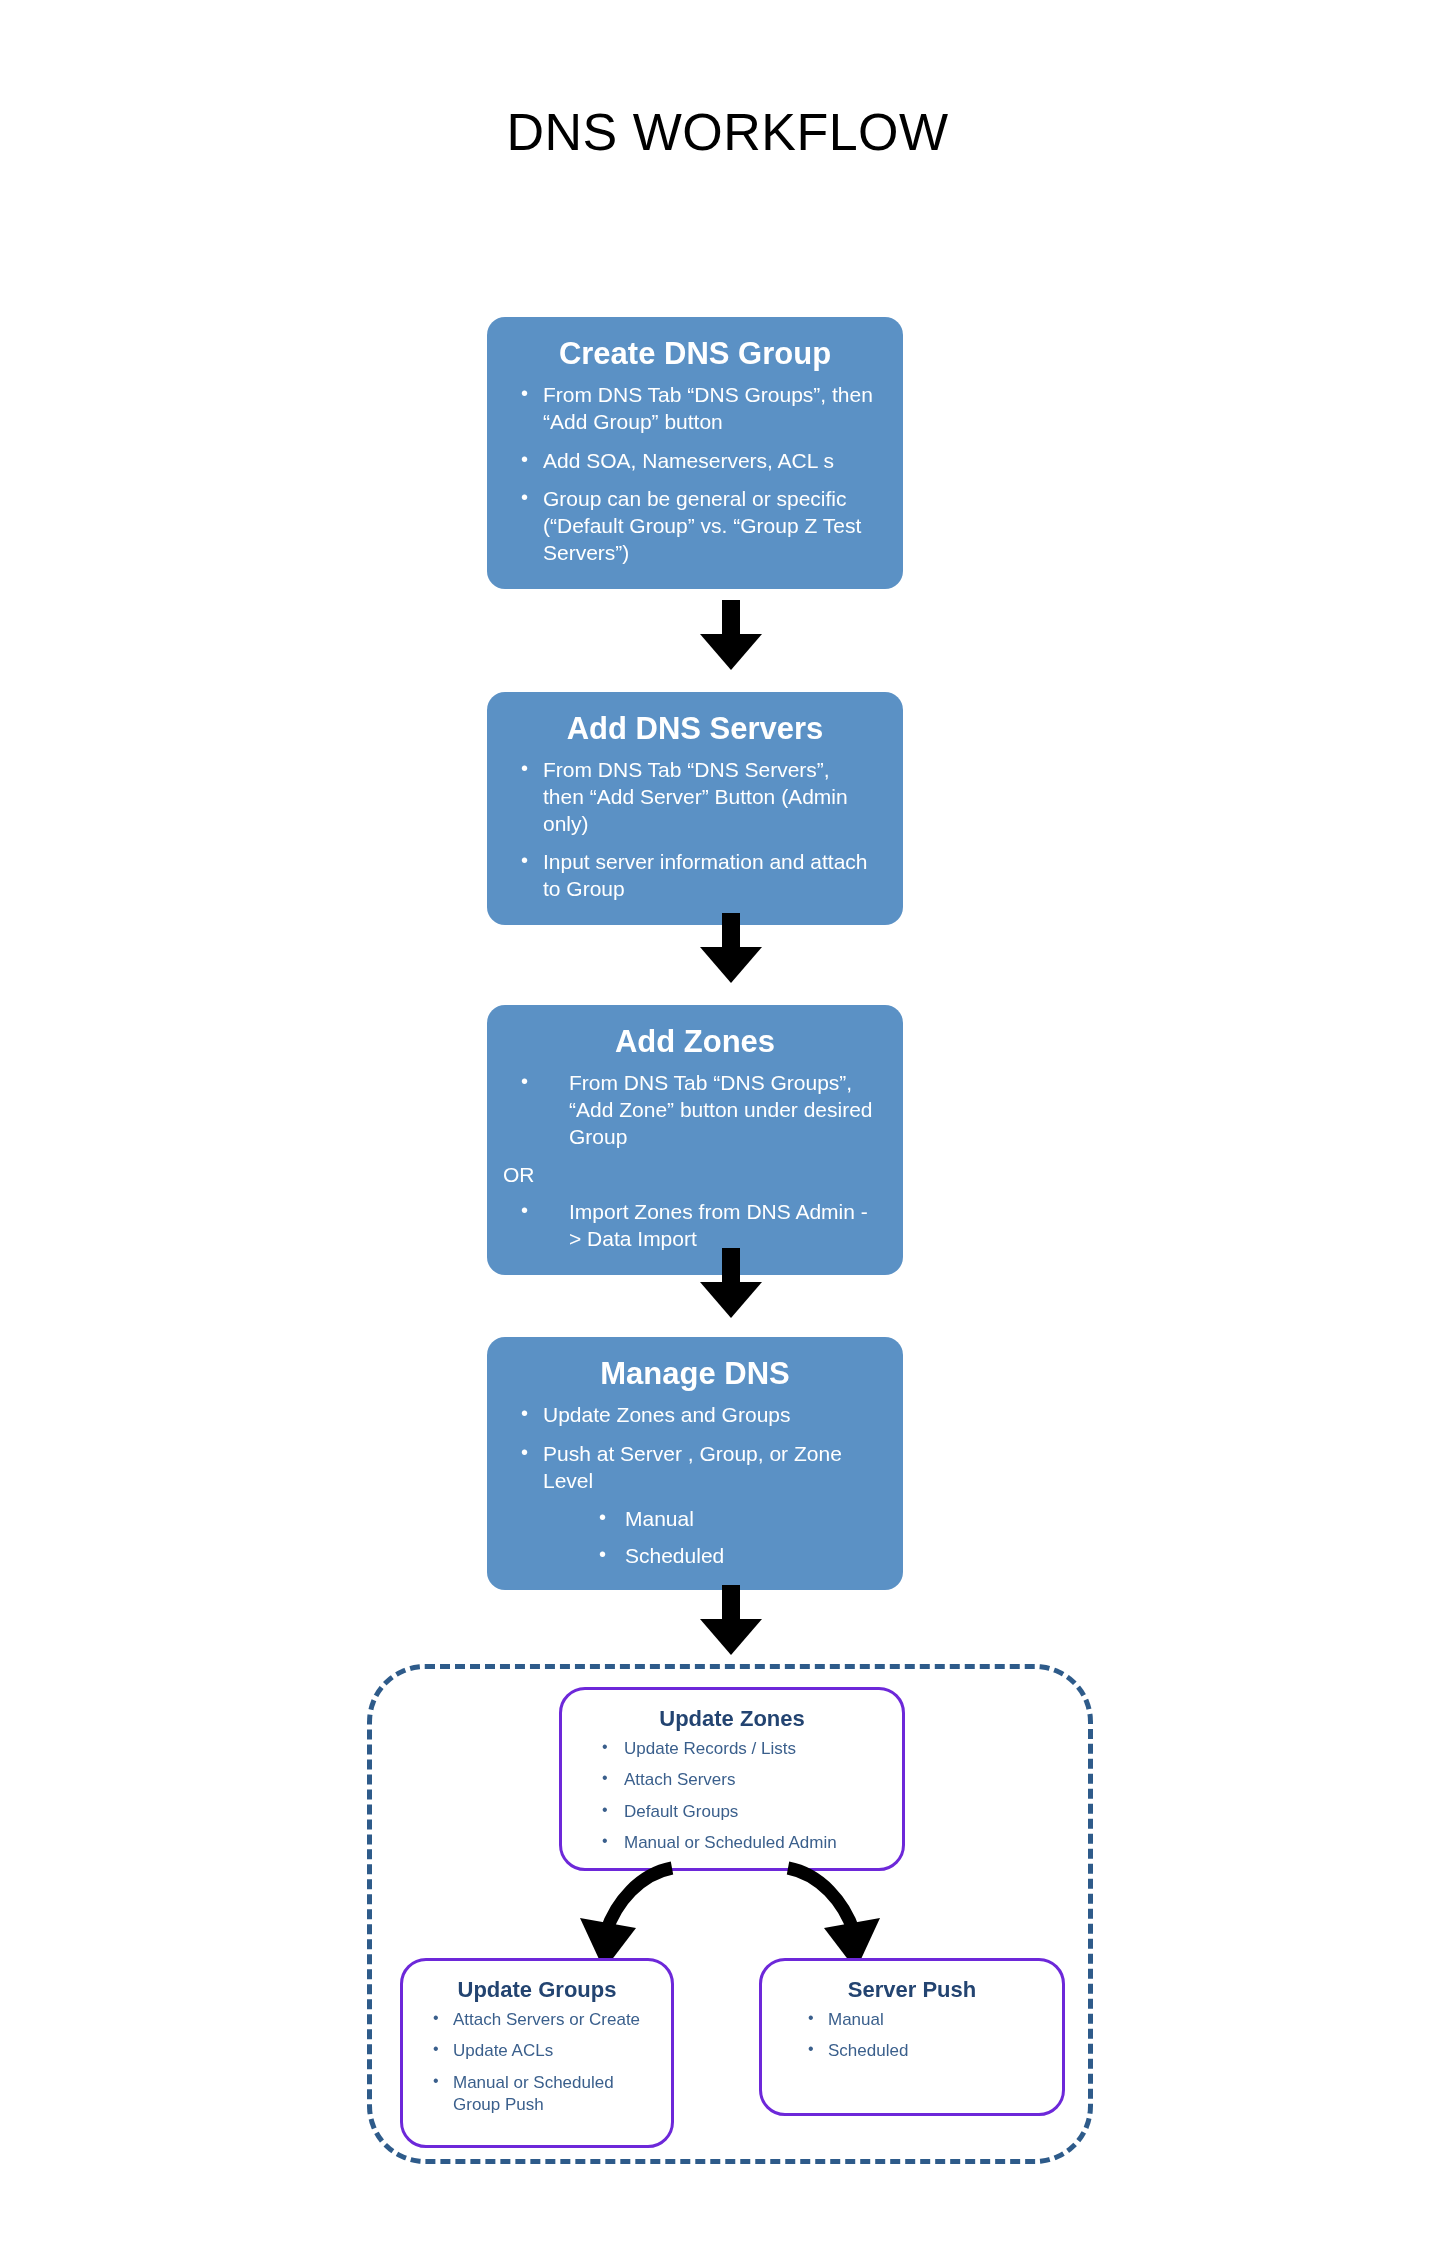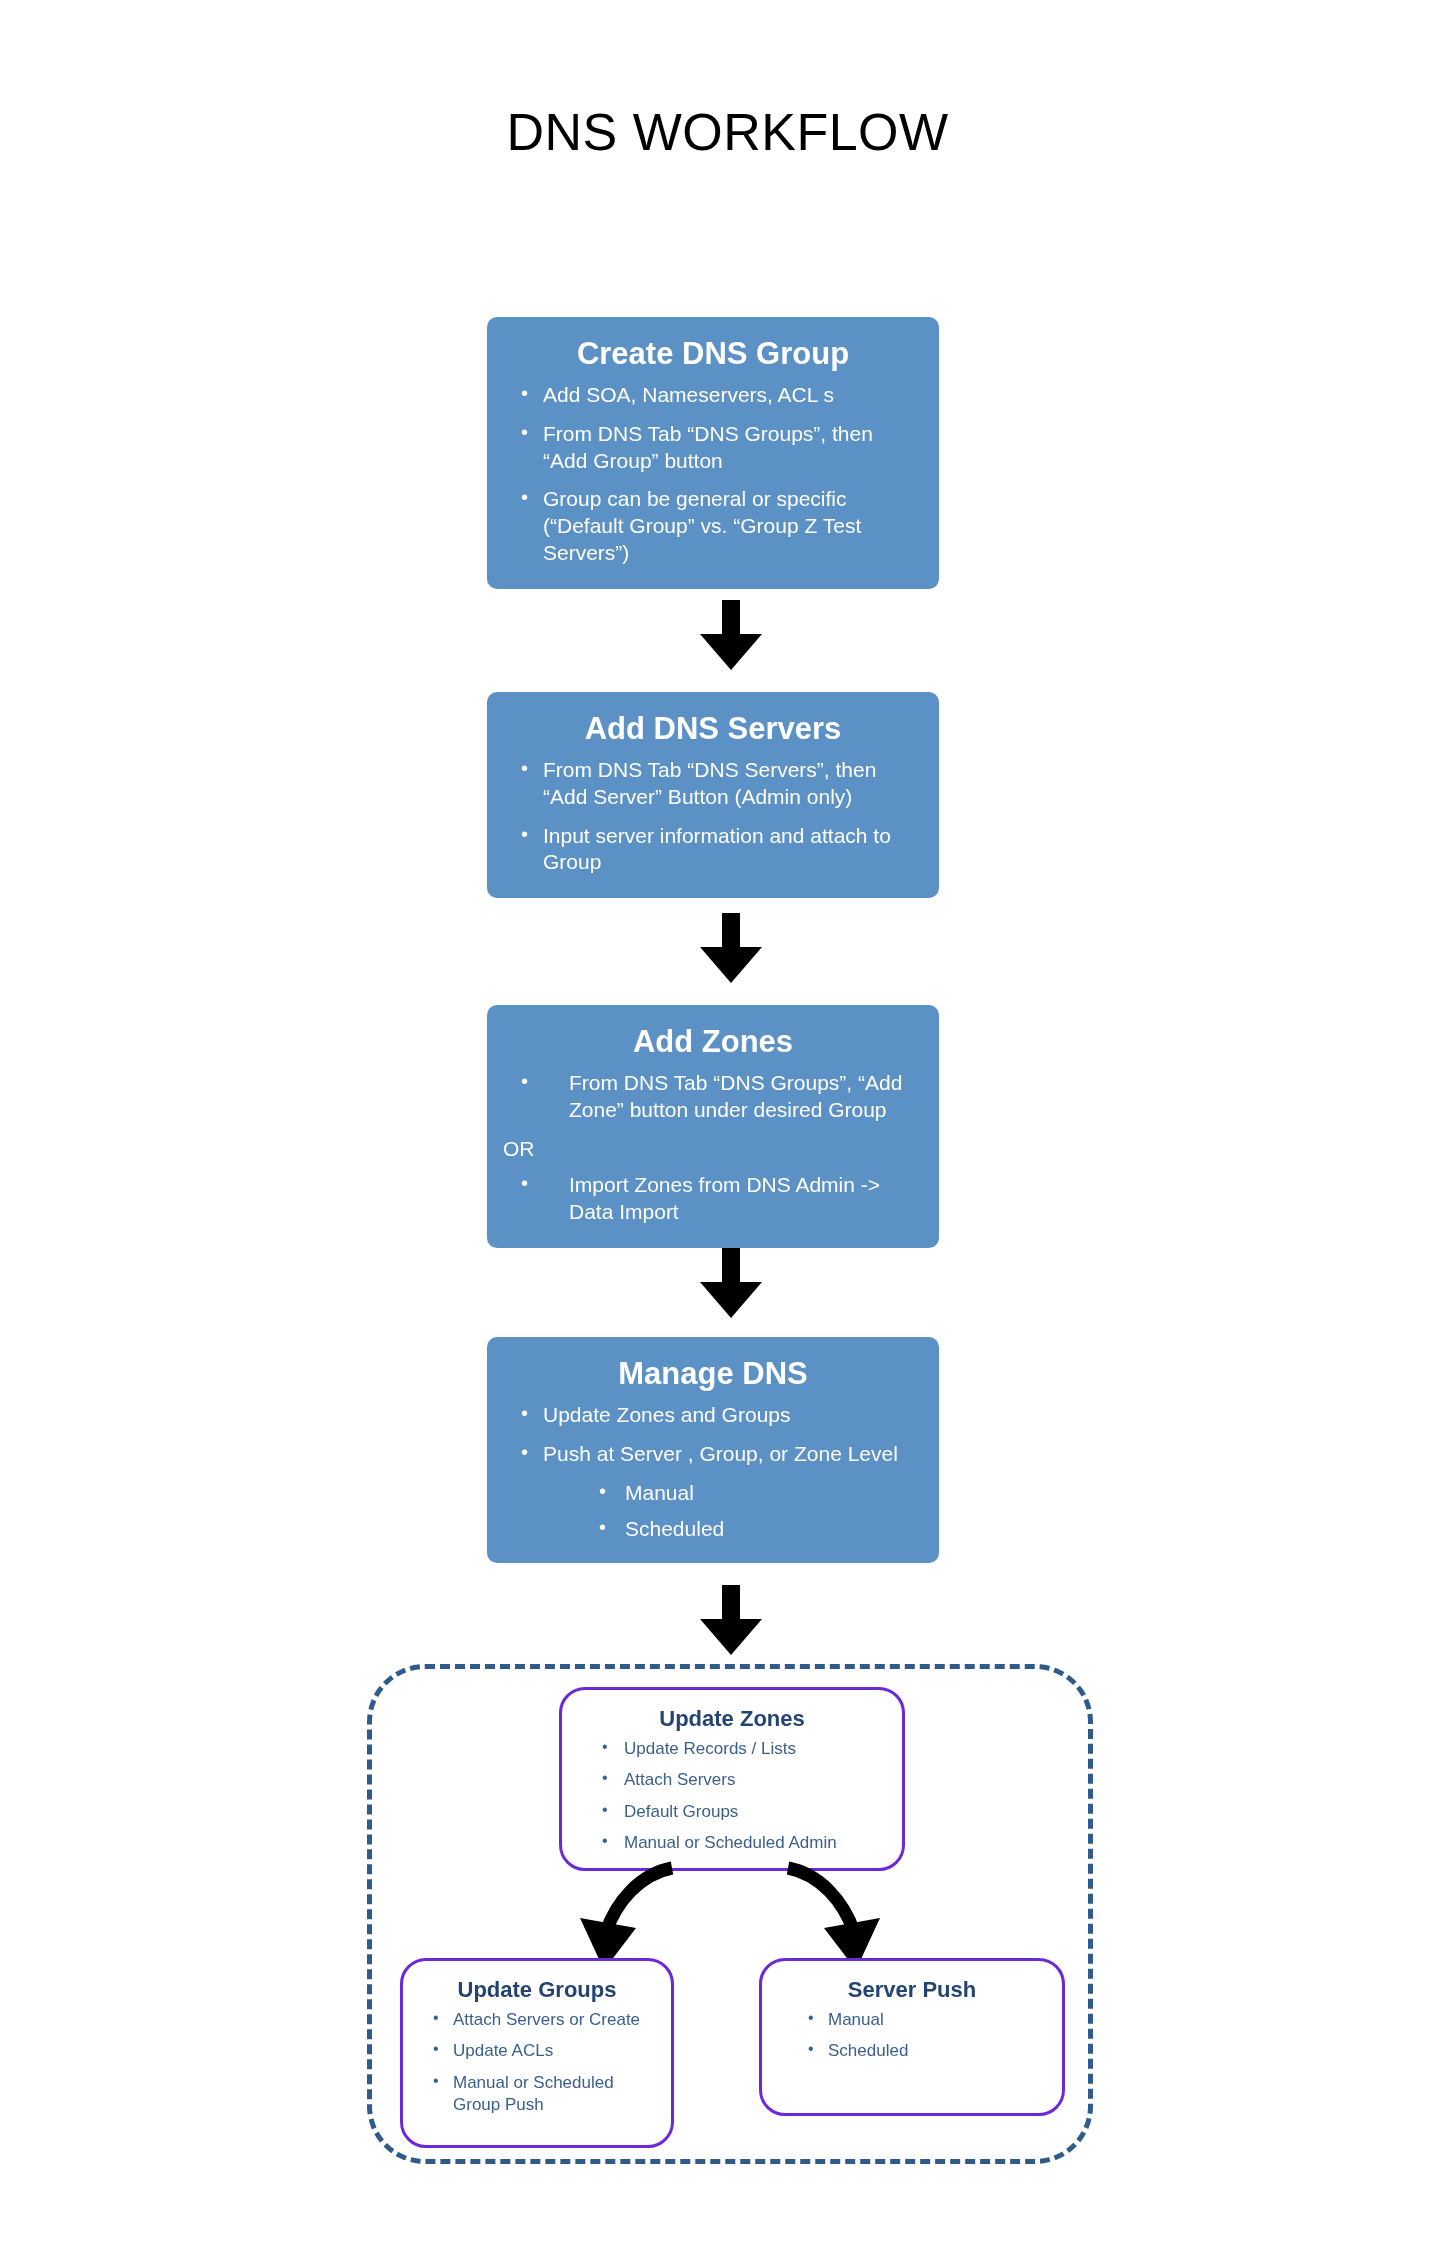"Create DNS Group" .proc-box { border-radius: 10px -> 18px; width: 452px -> 416px }
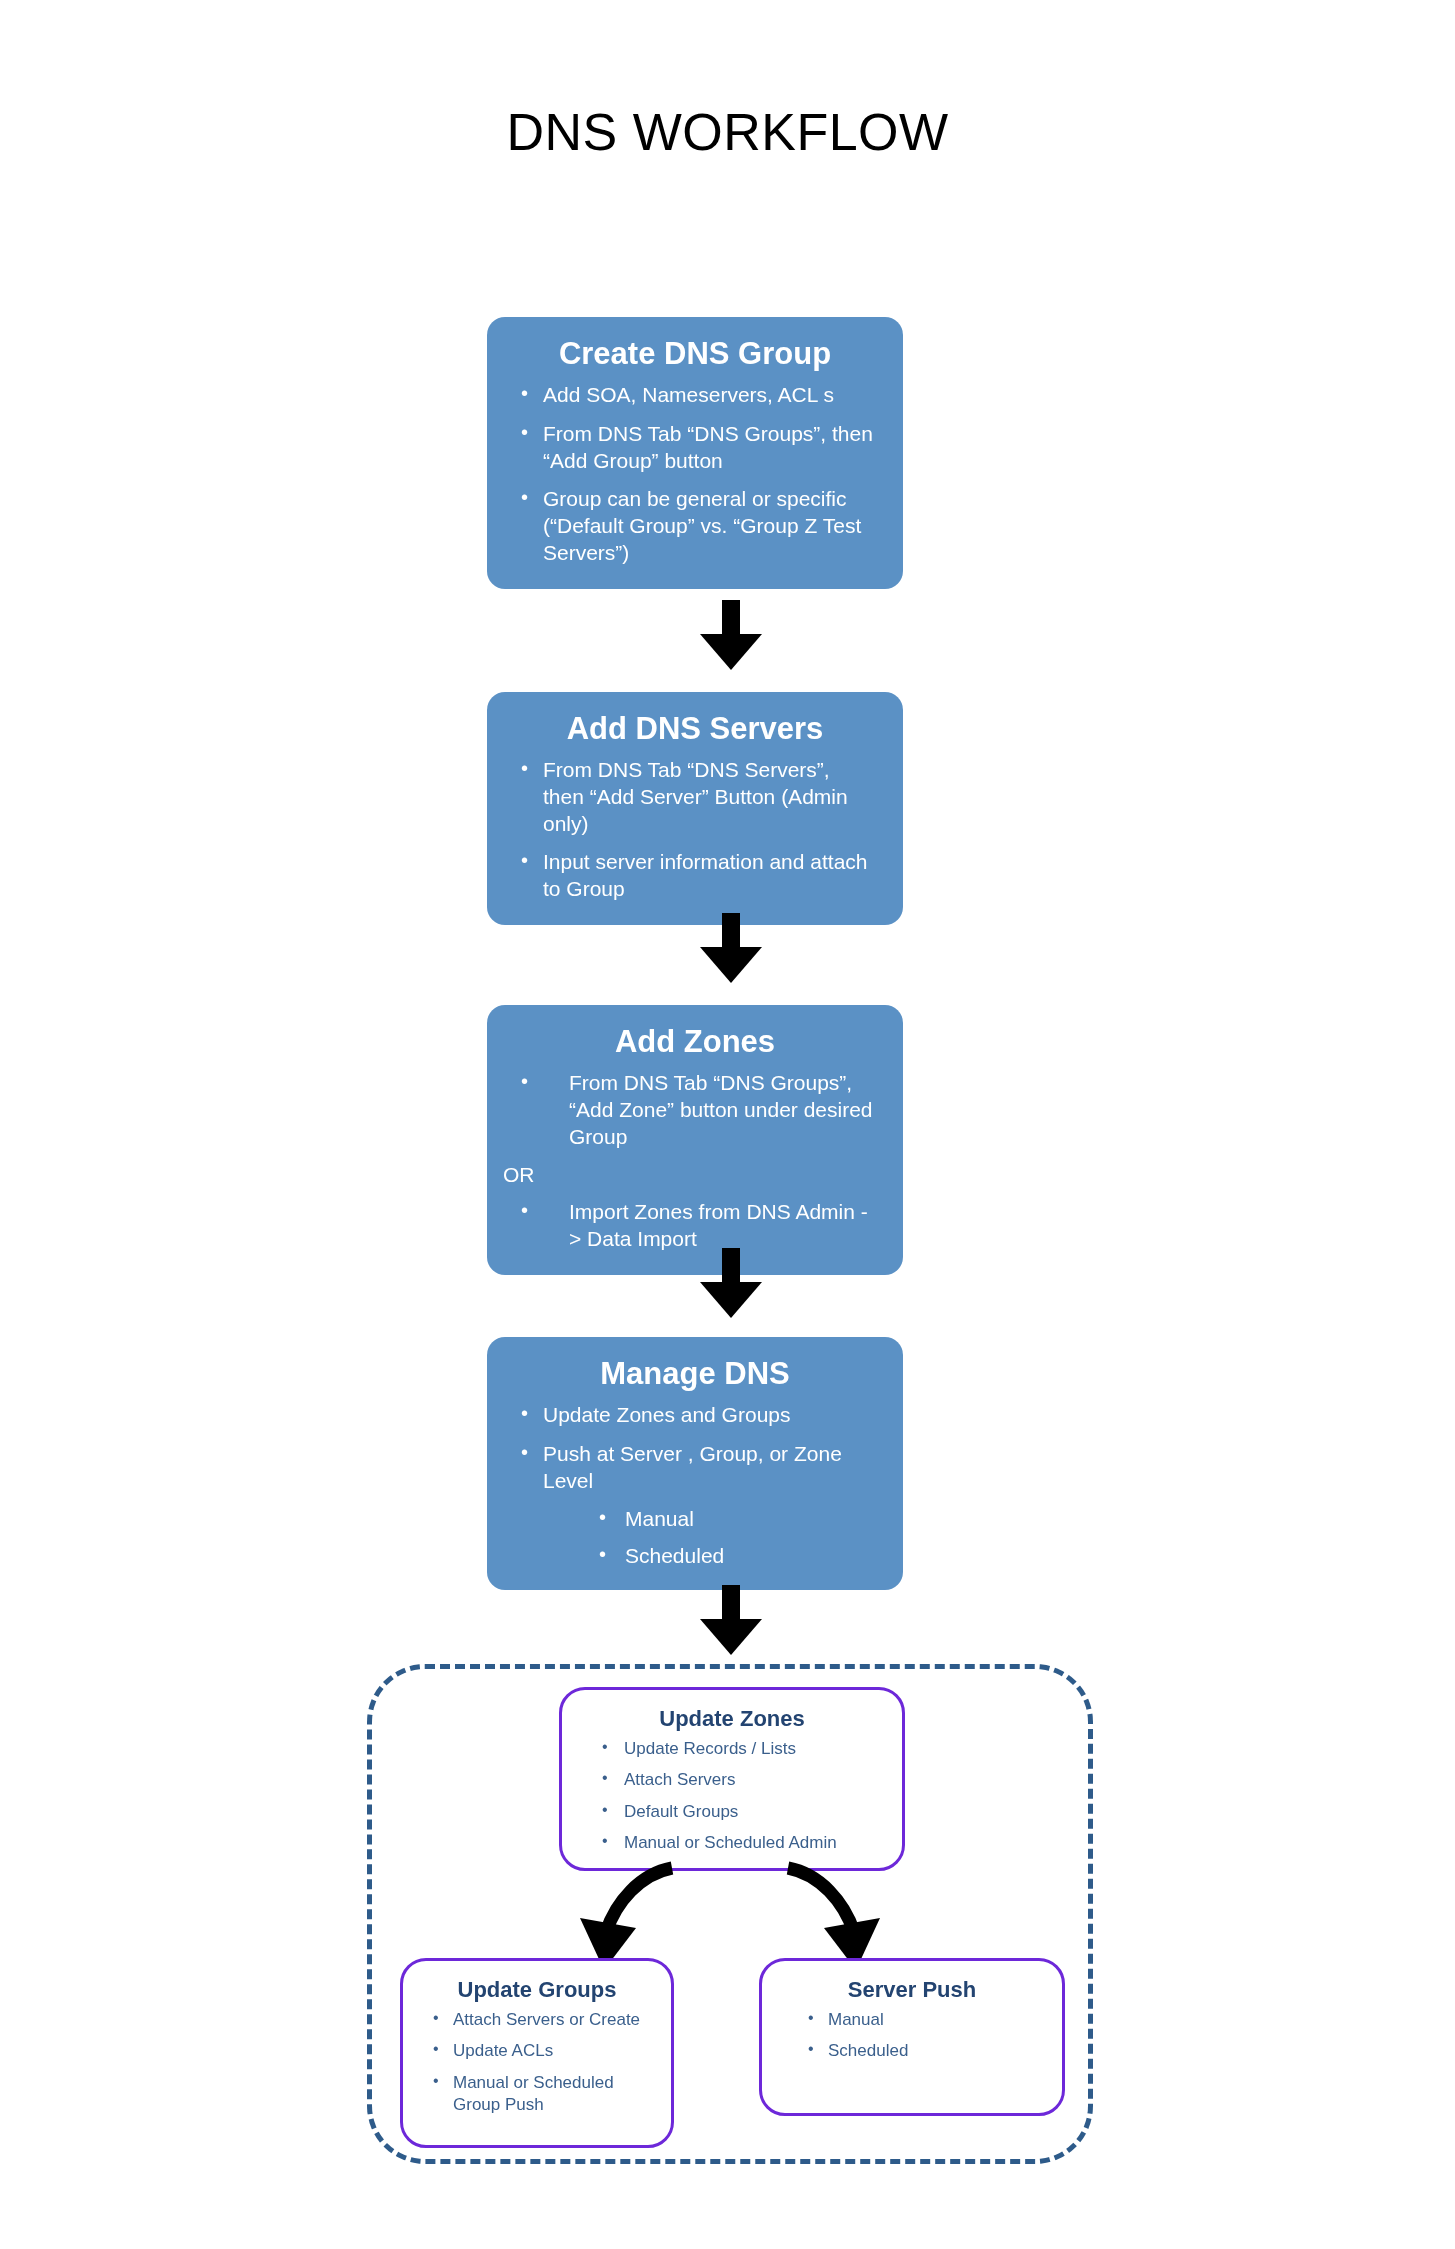"Add SOA, Nameservers, ACL s" li { order: before "From DNS Tab “DNS Groups”, then" -> after "From DNS Tab “DNS Groups”, then" }
